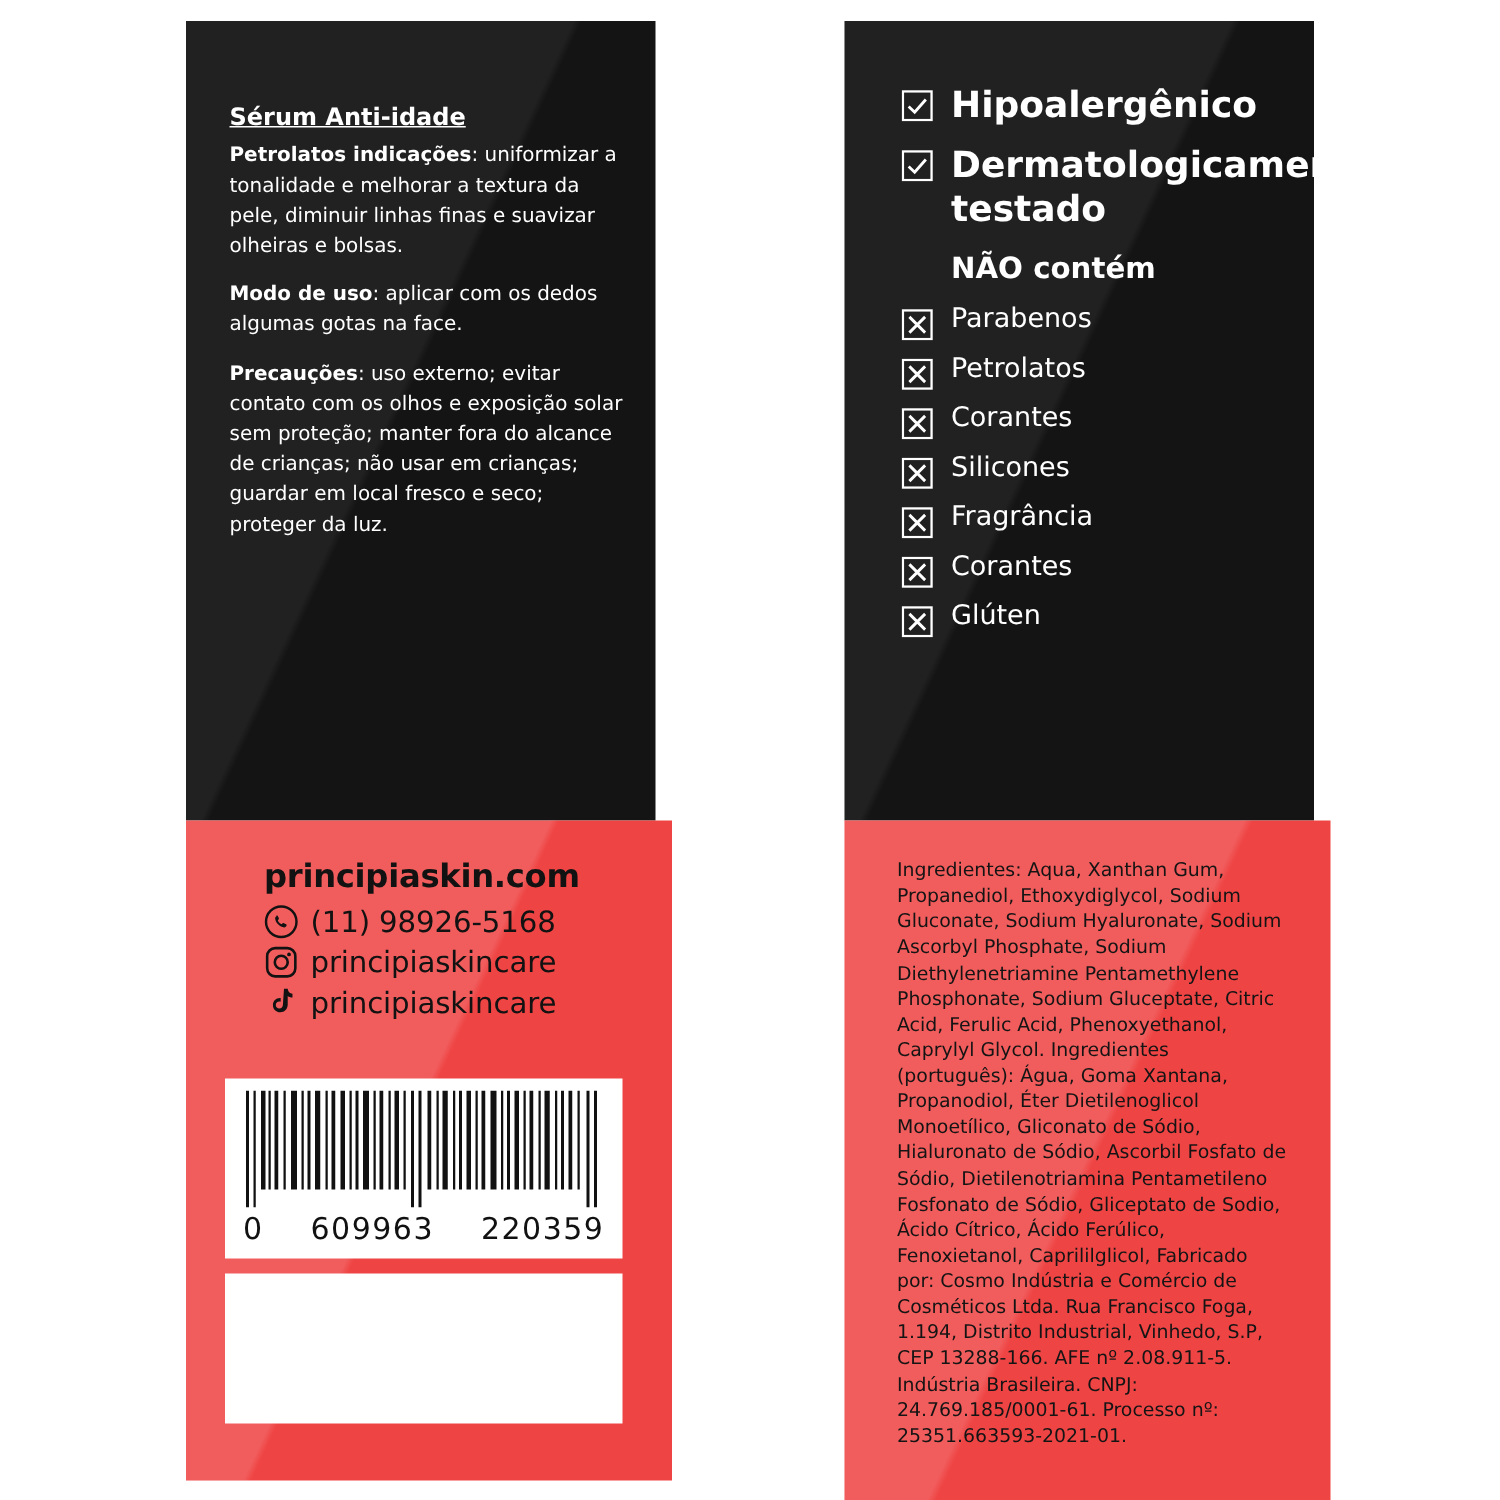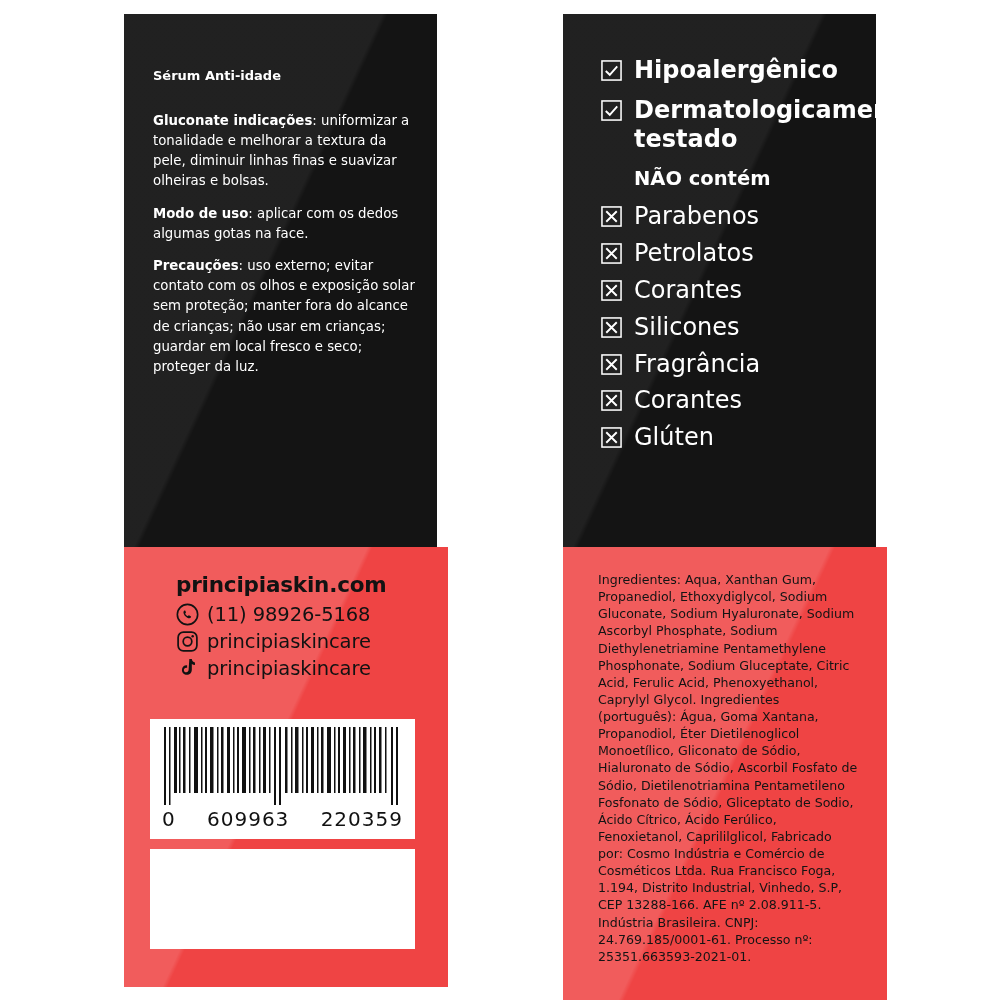"Sérum Anti-idade" .left-text .title { font-size: 13px -> 16px; margin-bottom: 25px -> 4px; text-decoration: none -> underline }
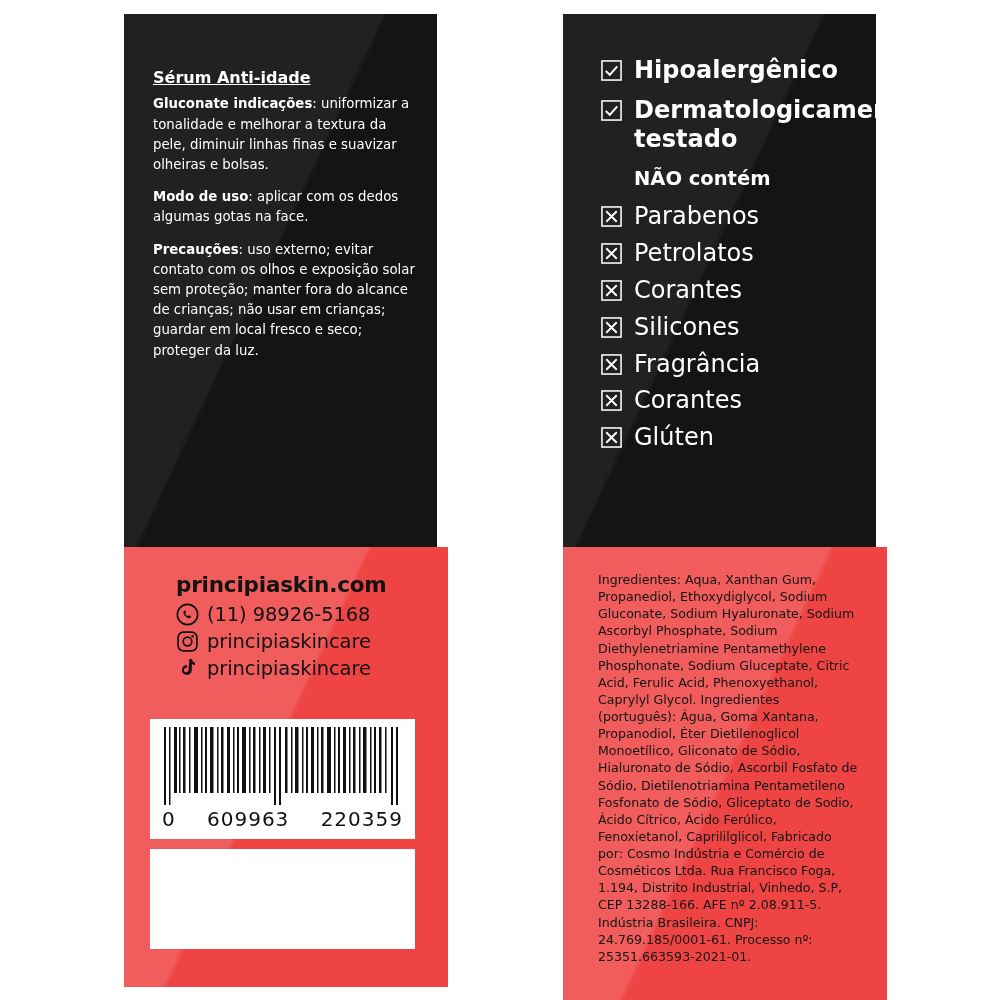"Gluconate indicações" span.lbl { text: Gluconate -> Petrolatos }
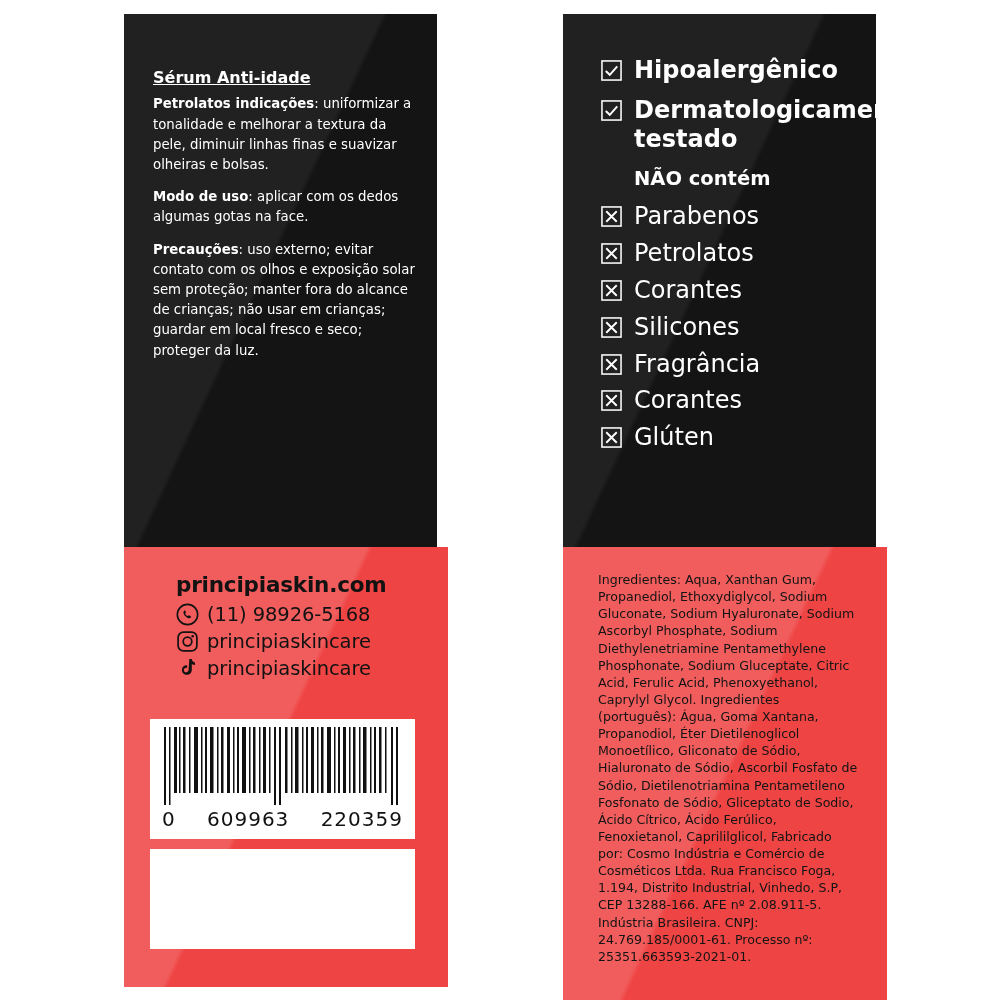"Parabenos" .claim.item .label { font-size: 24px -> 18px }
